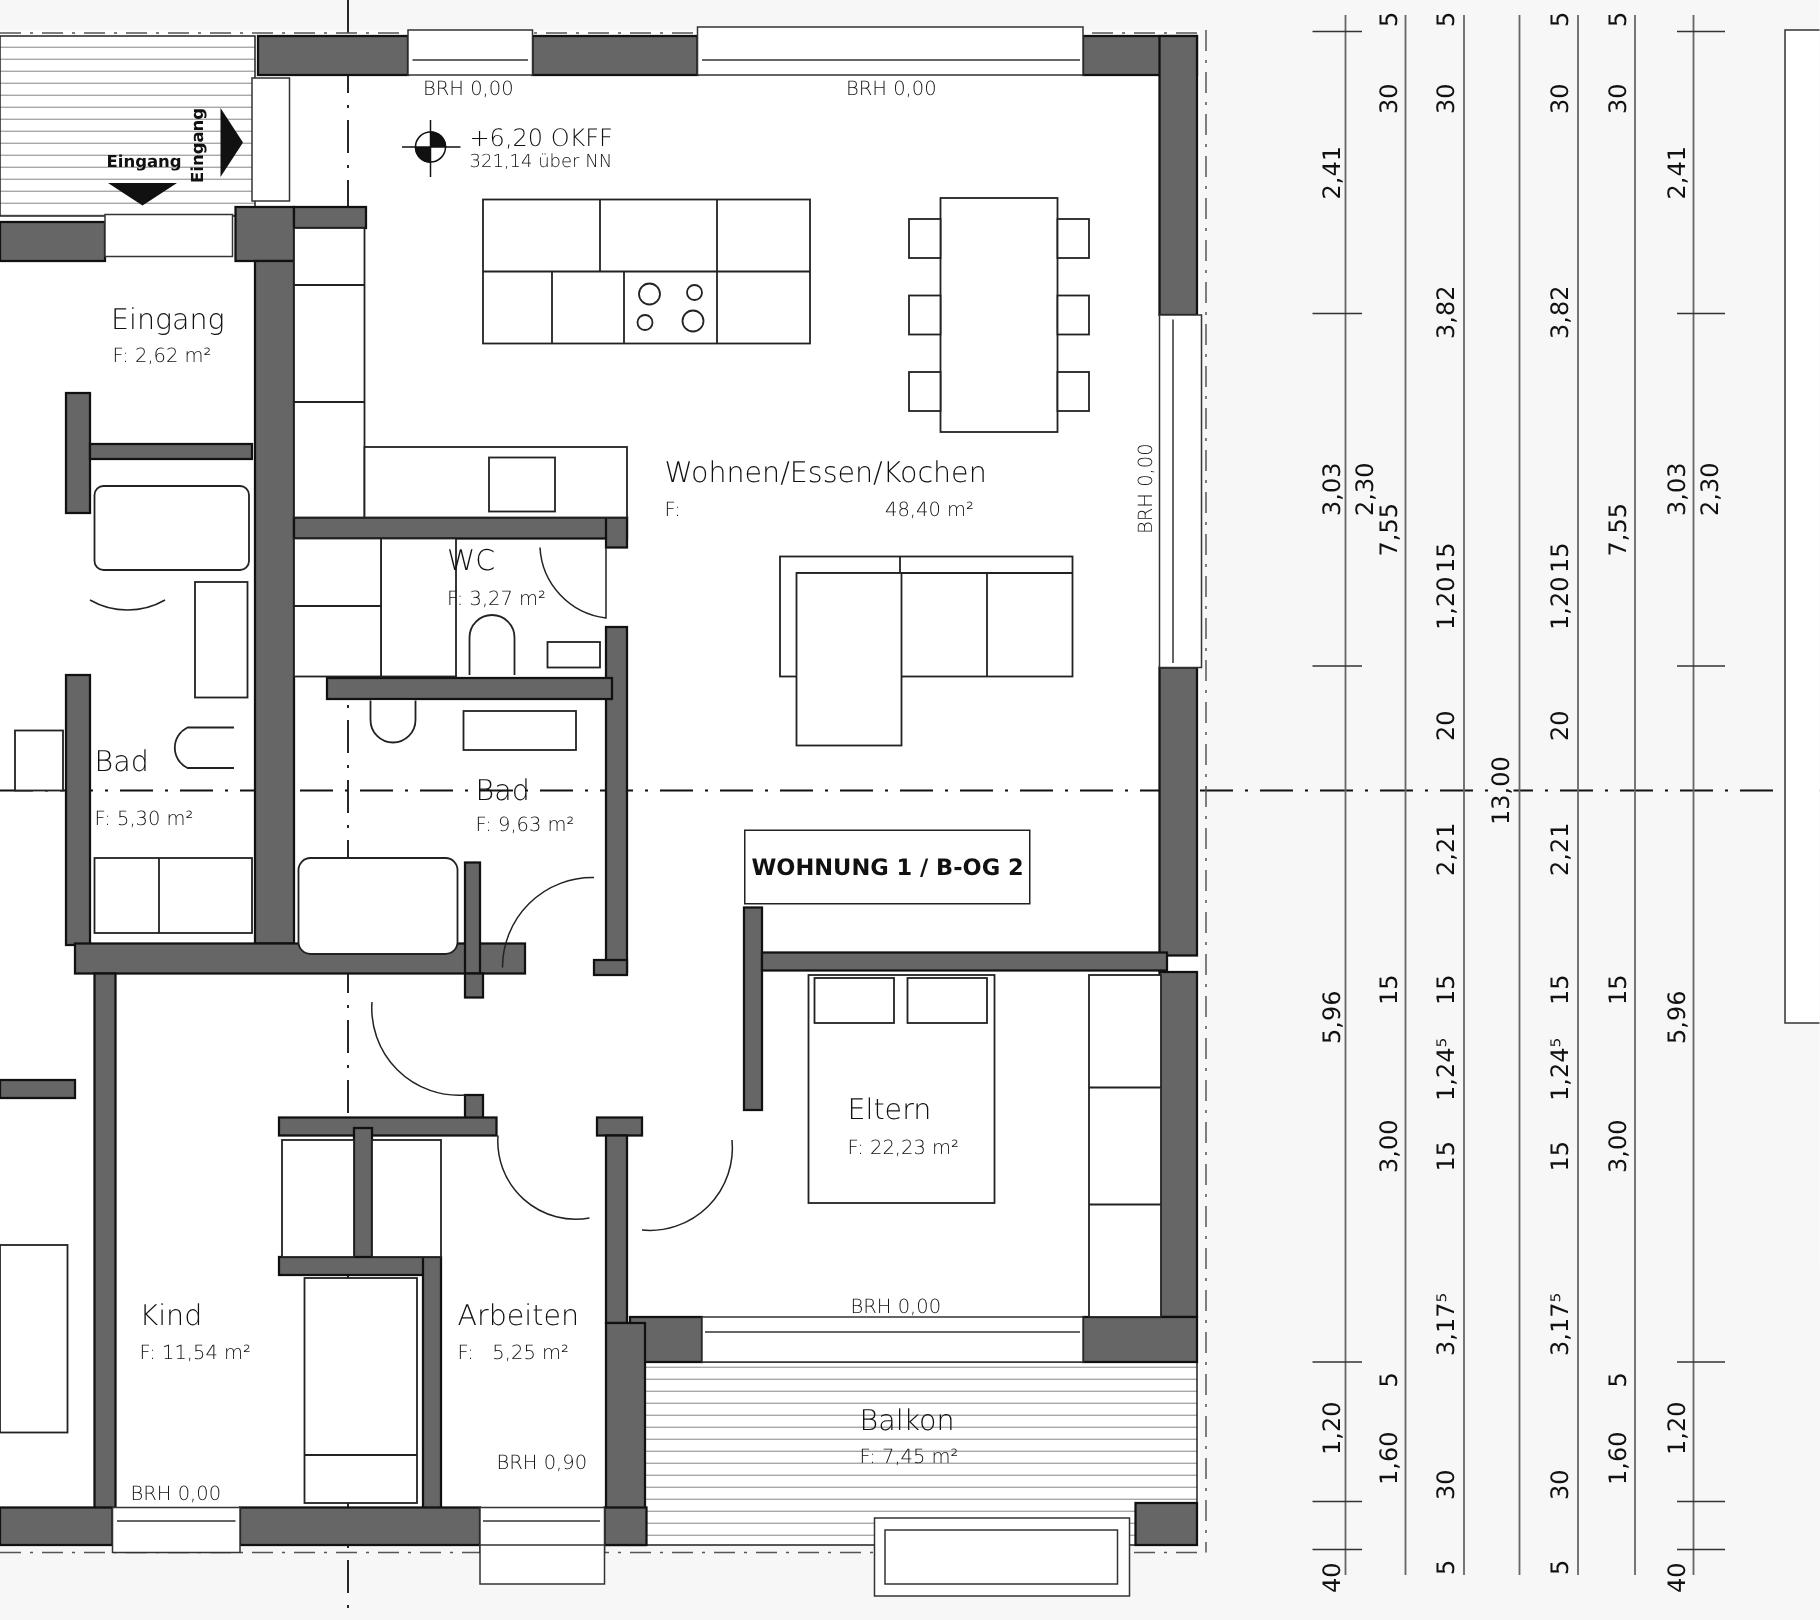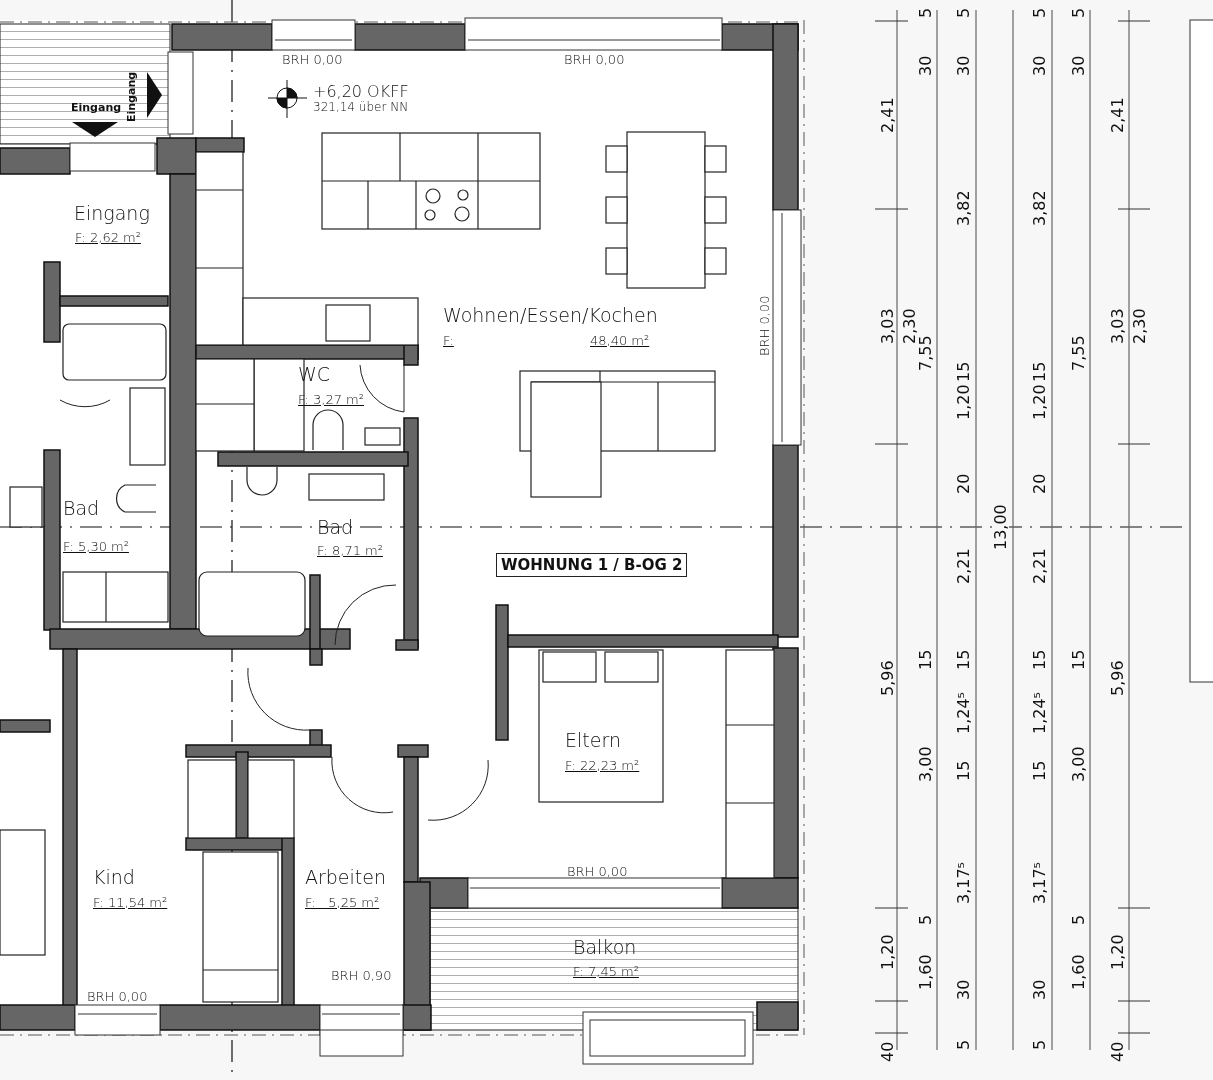"F: 2,62 m²" .area { text-decoration: underline -> none }
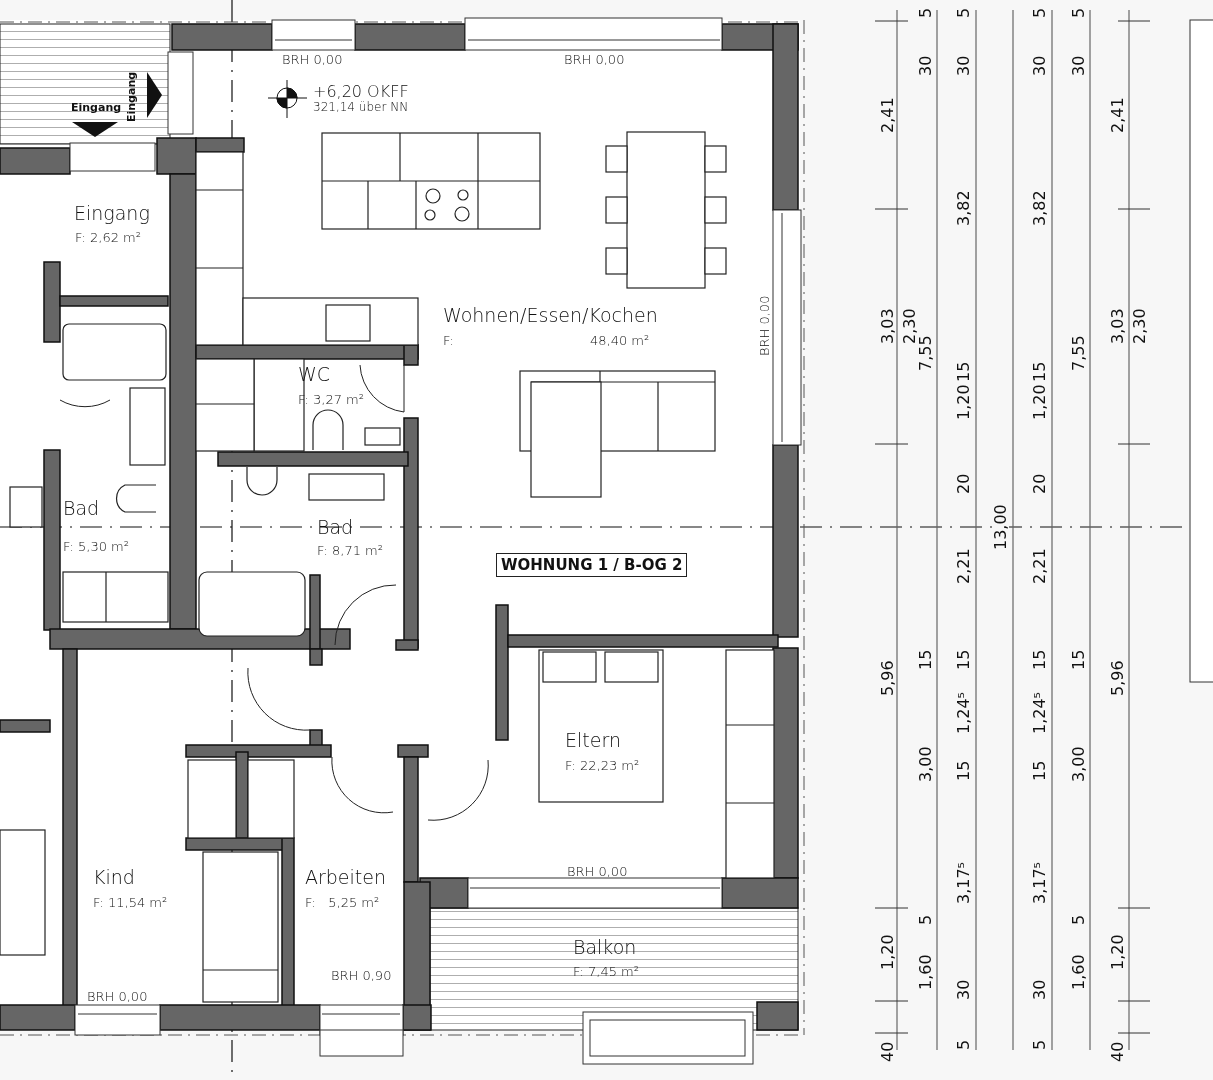"F: 8,71 m²" div.lbl { text: 8,71 -> 9,63 }
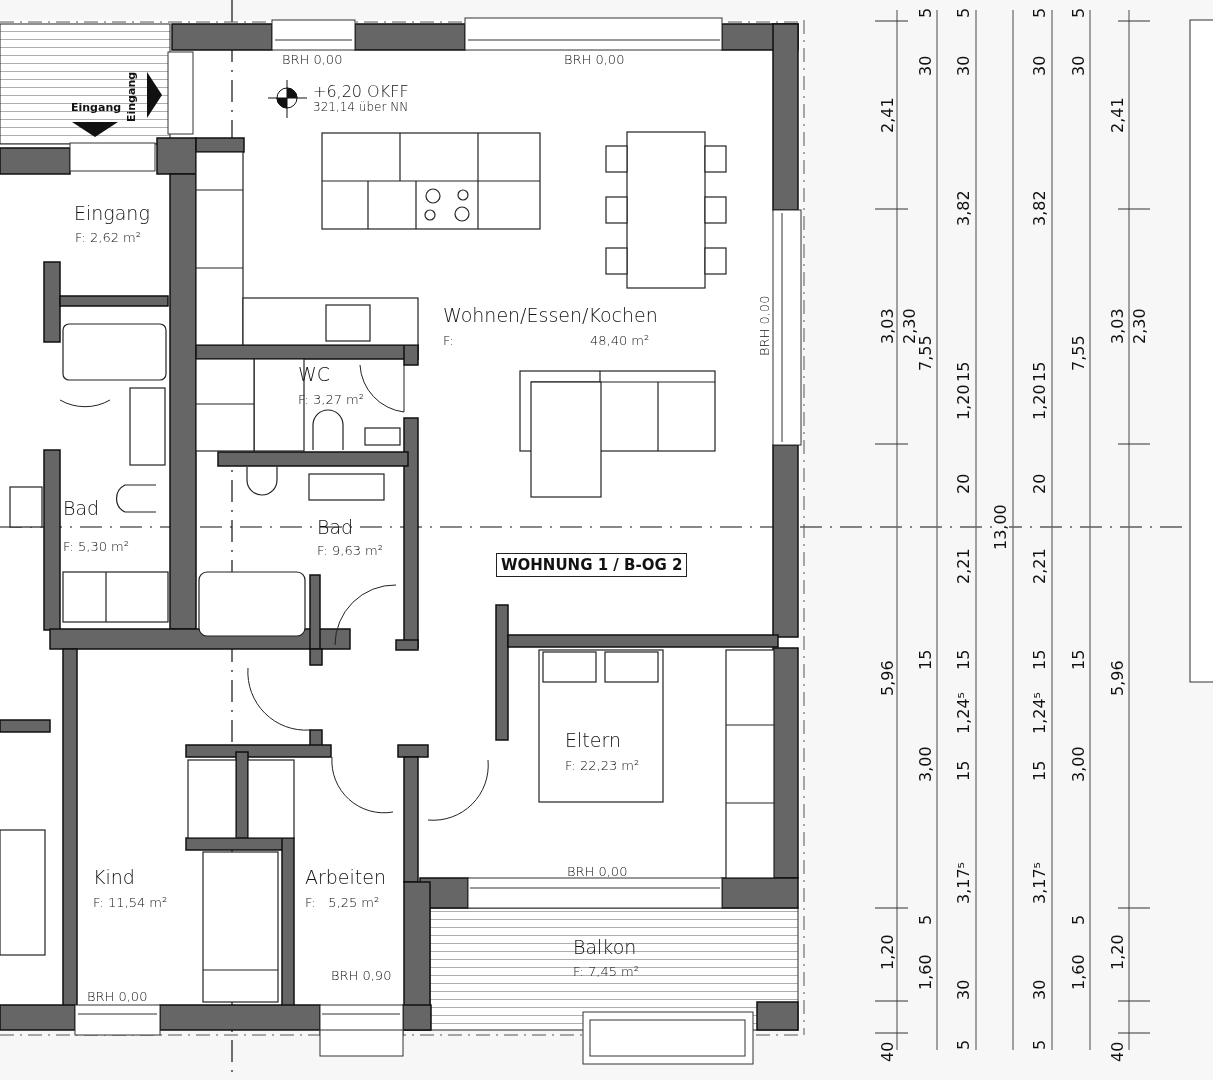"WOHNUNG 1 / B-OG 2" .tag { padding: 2px 4px -> 15px 4px }
